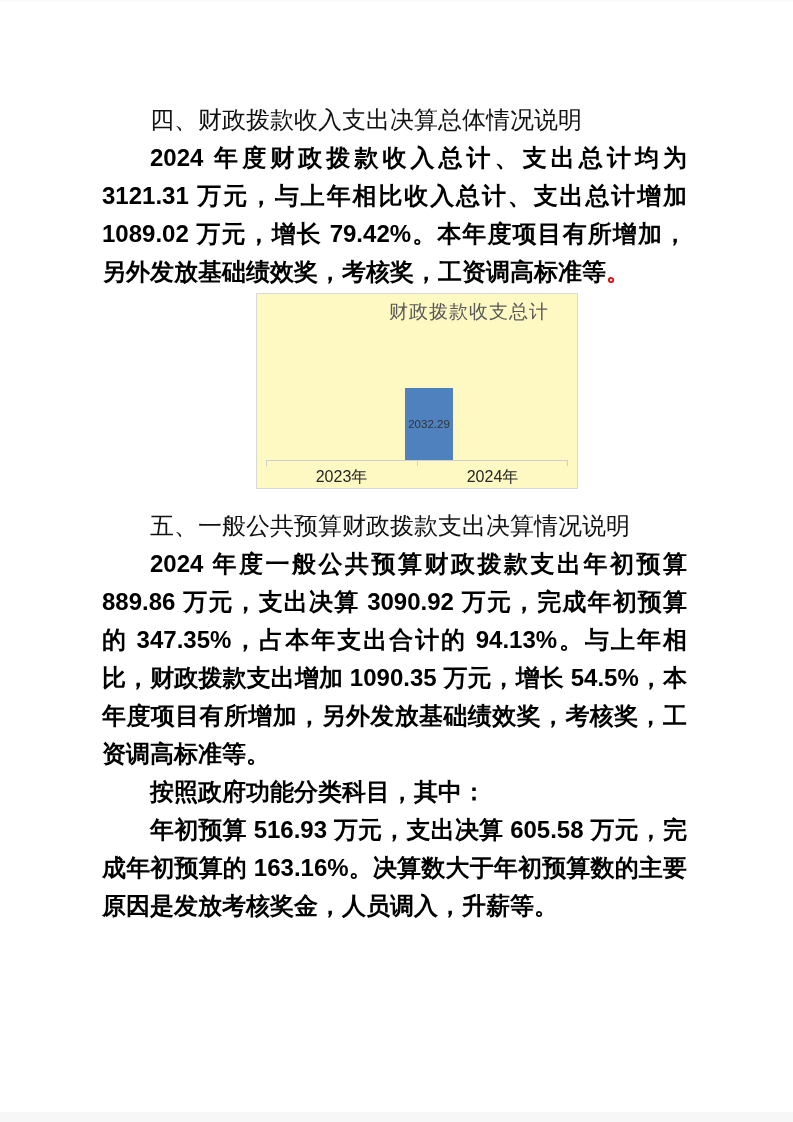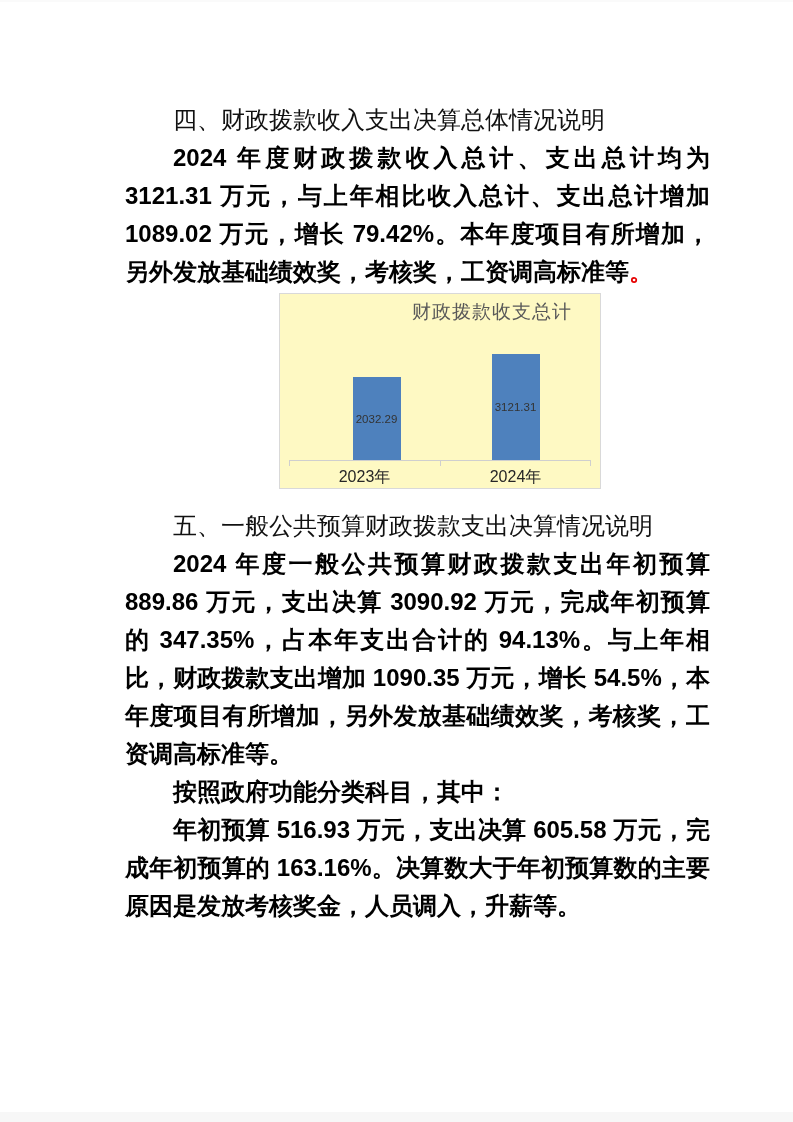"四、财政拨款收入支出决算总体情况说明" .content { left: 125px -> 102px }
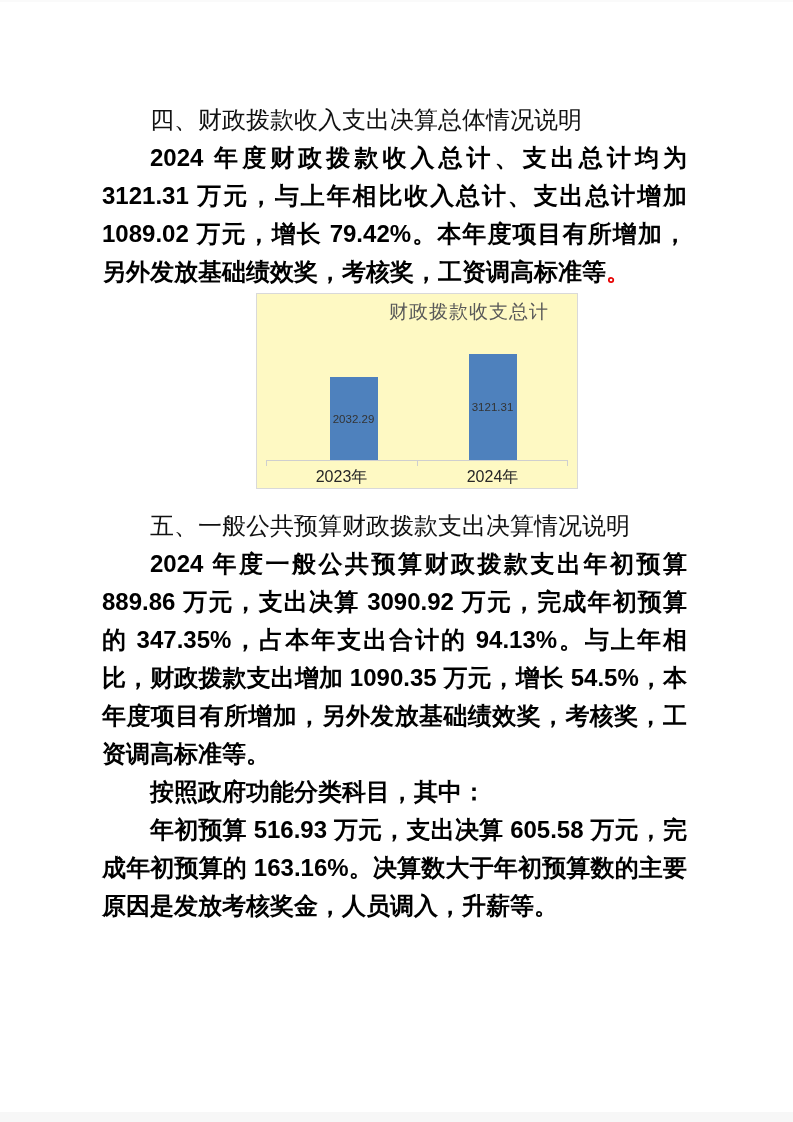"3121.31" div.col { html: <div> <div> <span>3121.31</span> </div> </div> -> none }
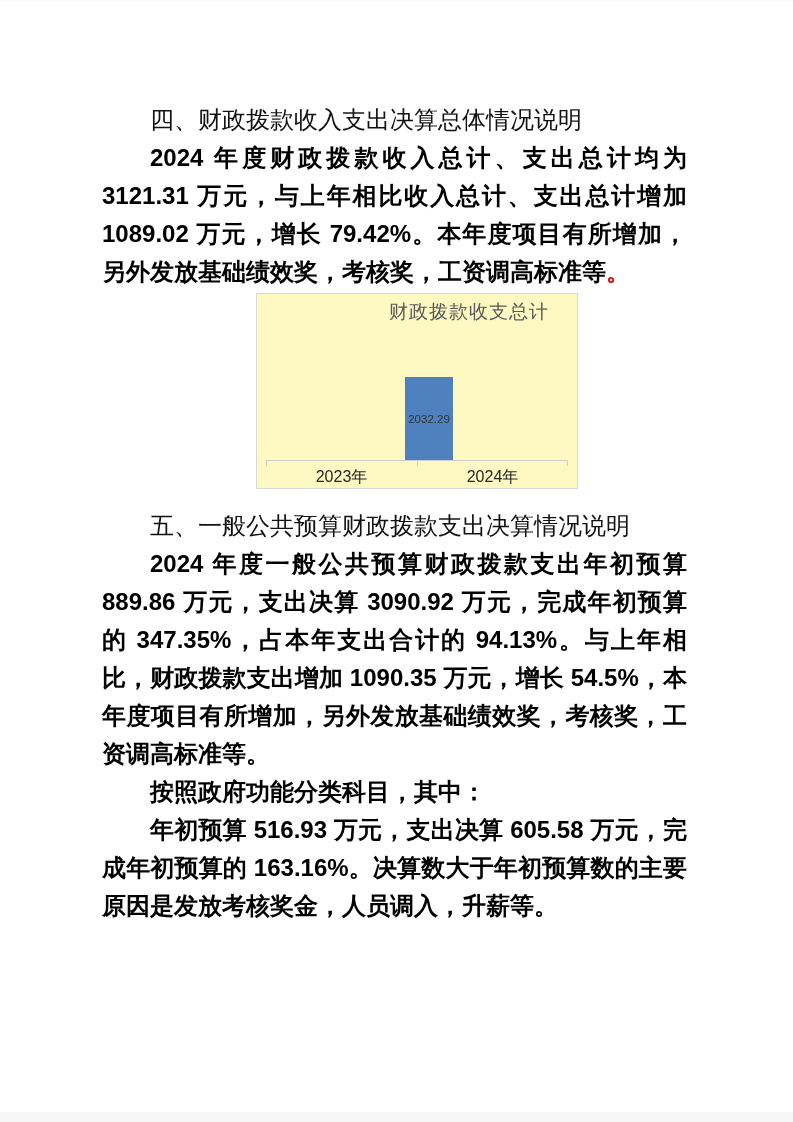"2032.29" div.bar { height: 83px -> 72px }
